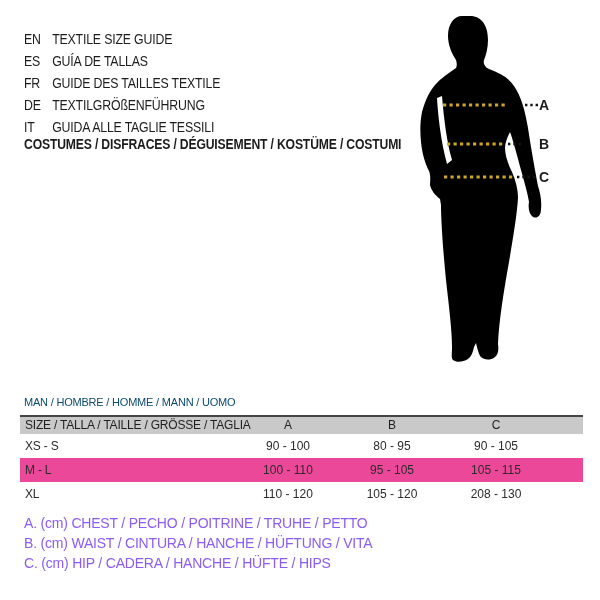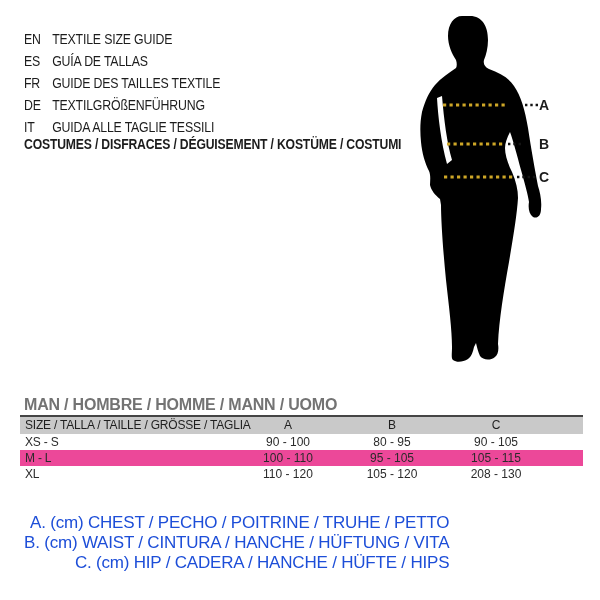"MAN / HOMBRE / HOMME" .man-label { color: #737373 -> #0c4a6e; font-size: 16px -> 11px; font-weight: bold -> none }
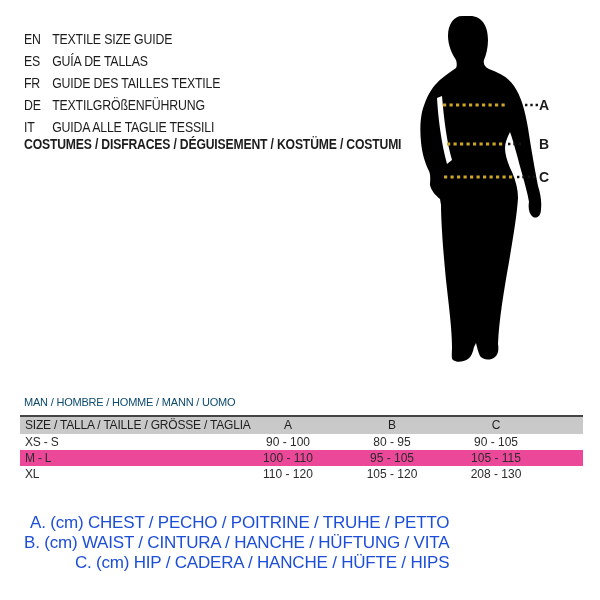"XS - S" .trow { height: 16px -> 24px }
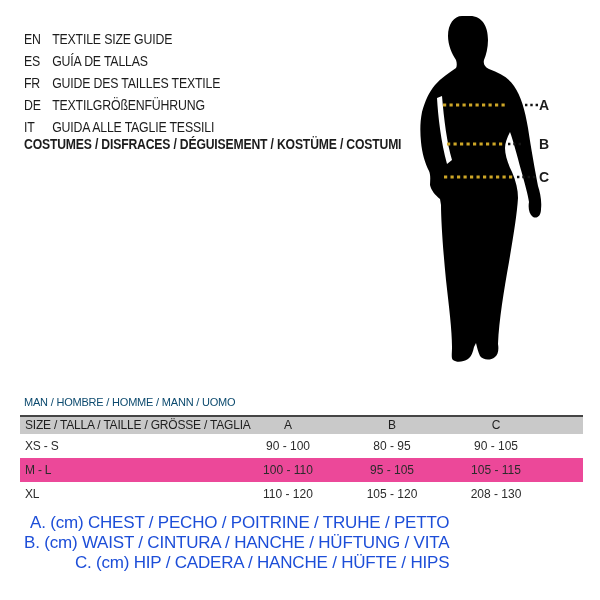"A. (cm) CHEST / PECHO" .legend { color: #1d4ed8 -> #8b5cf6; font-size: 17px -> 14px; text-align: right -> none }
